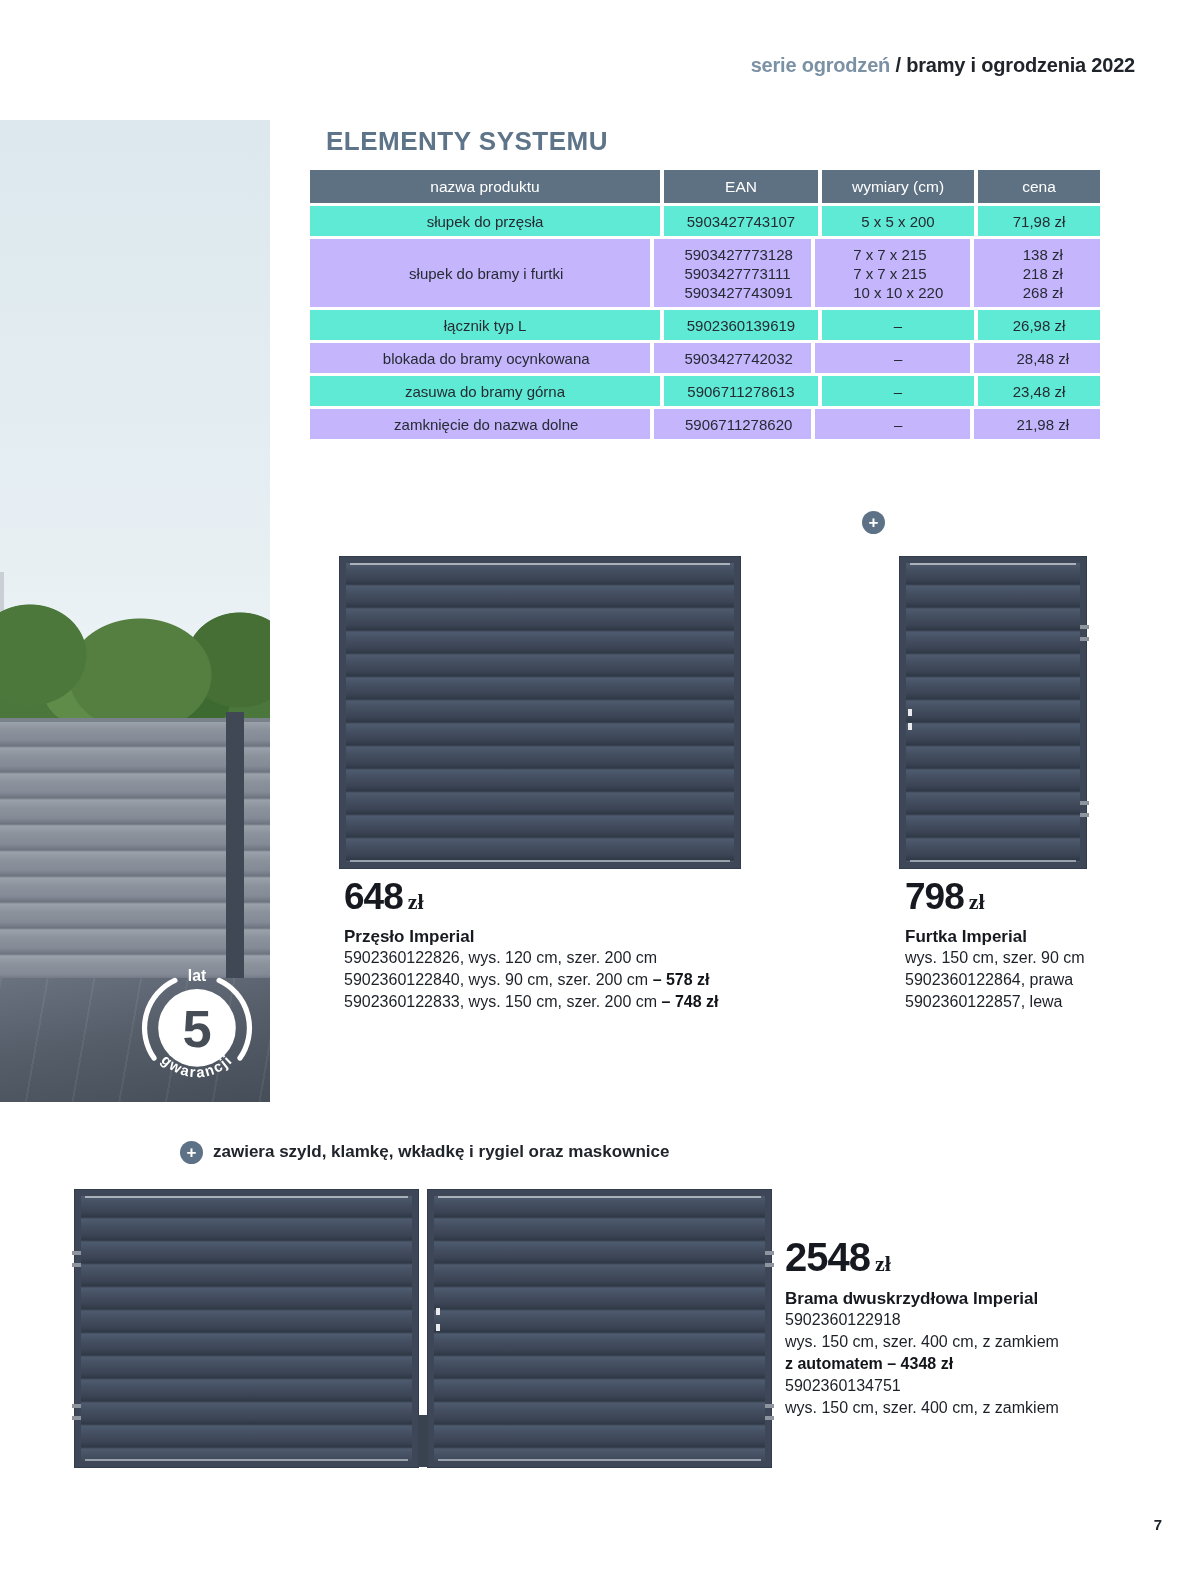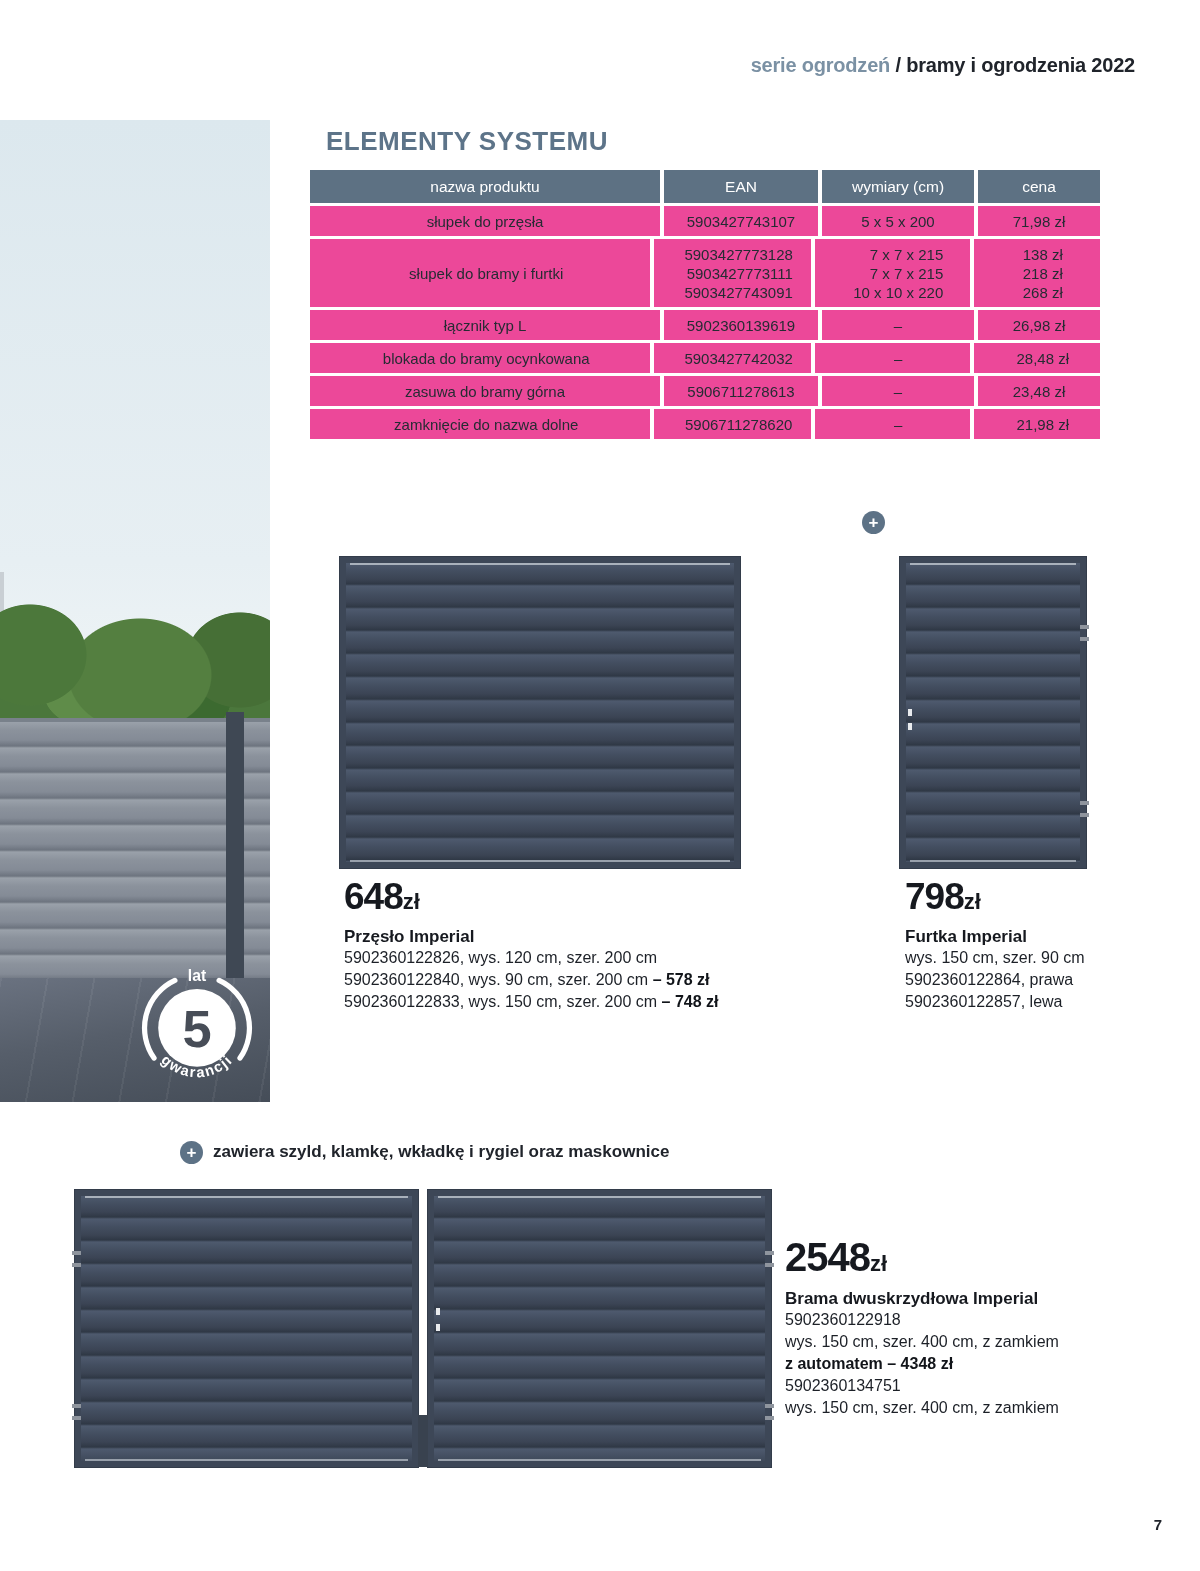"nazwa produktu" .cell { text-align: right -> left }
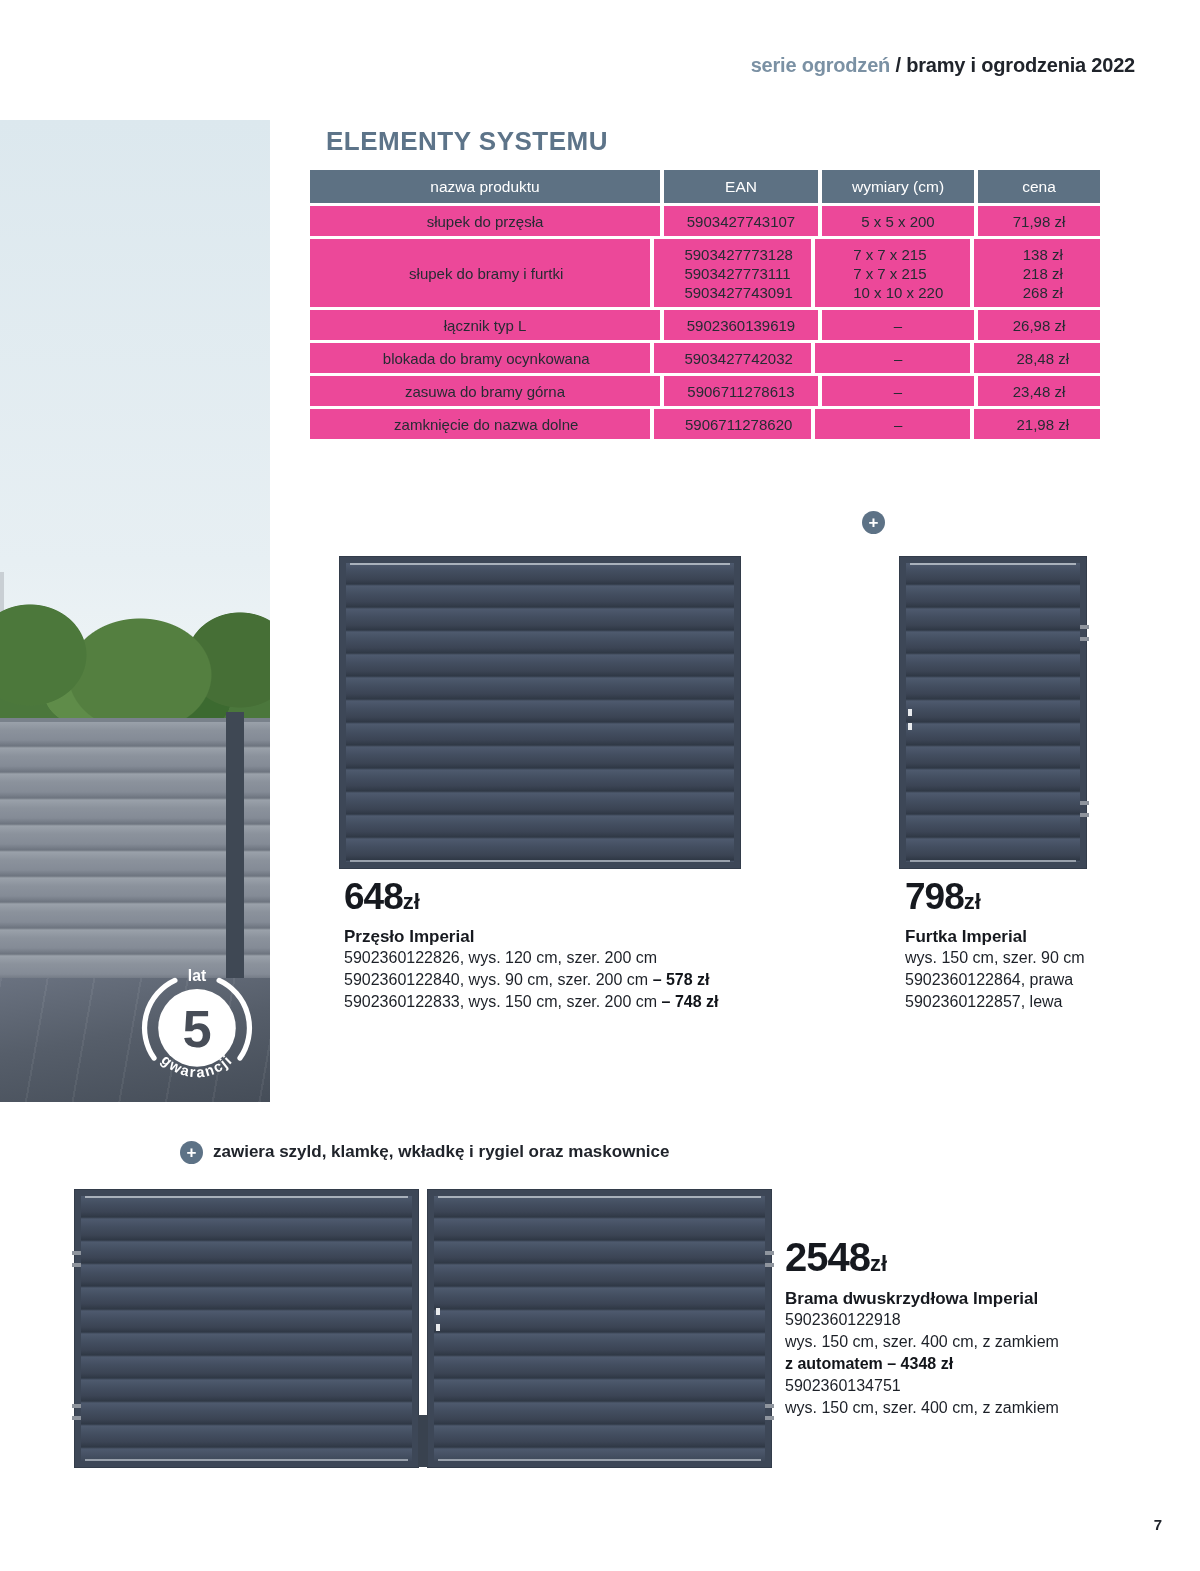"słupek do przęsła" .rwhite .cell { background: #ec4899 -> #5eead4 }
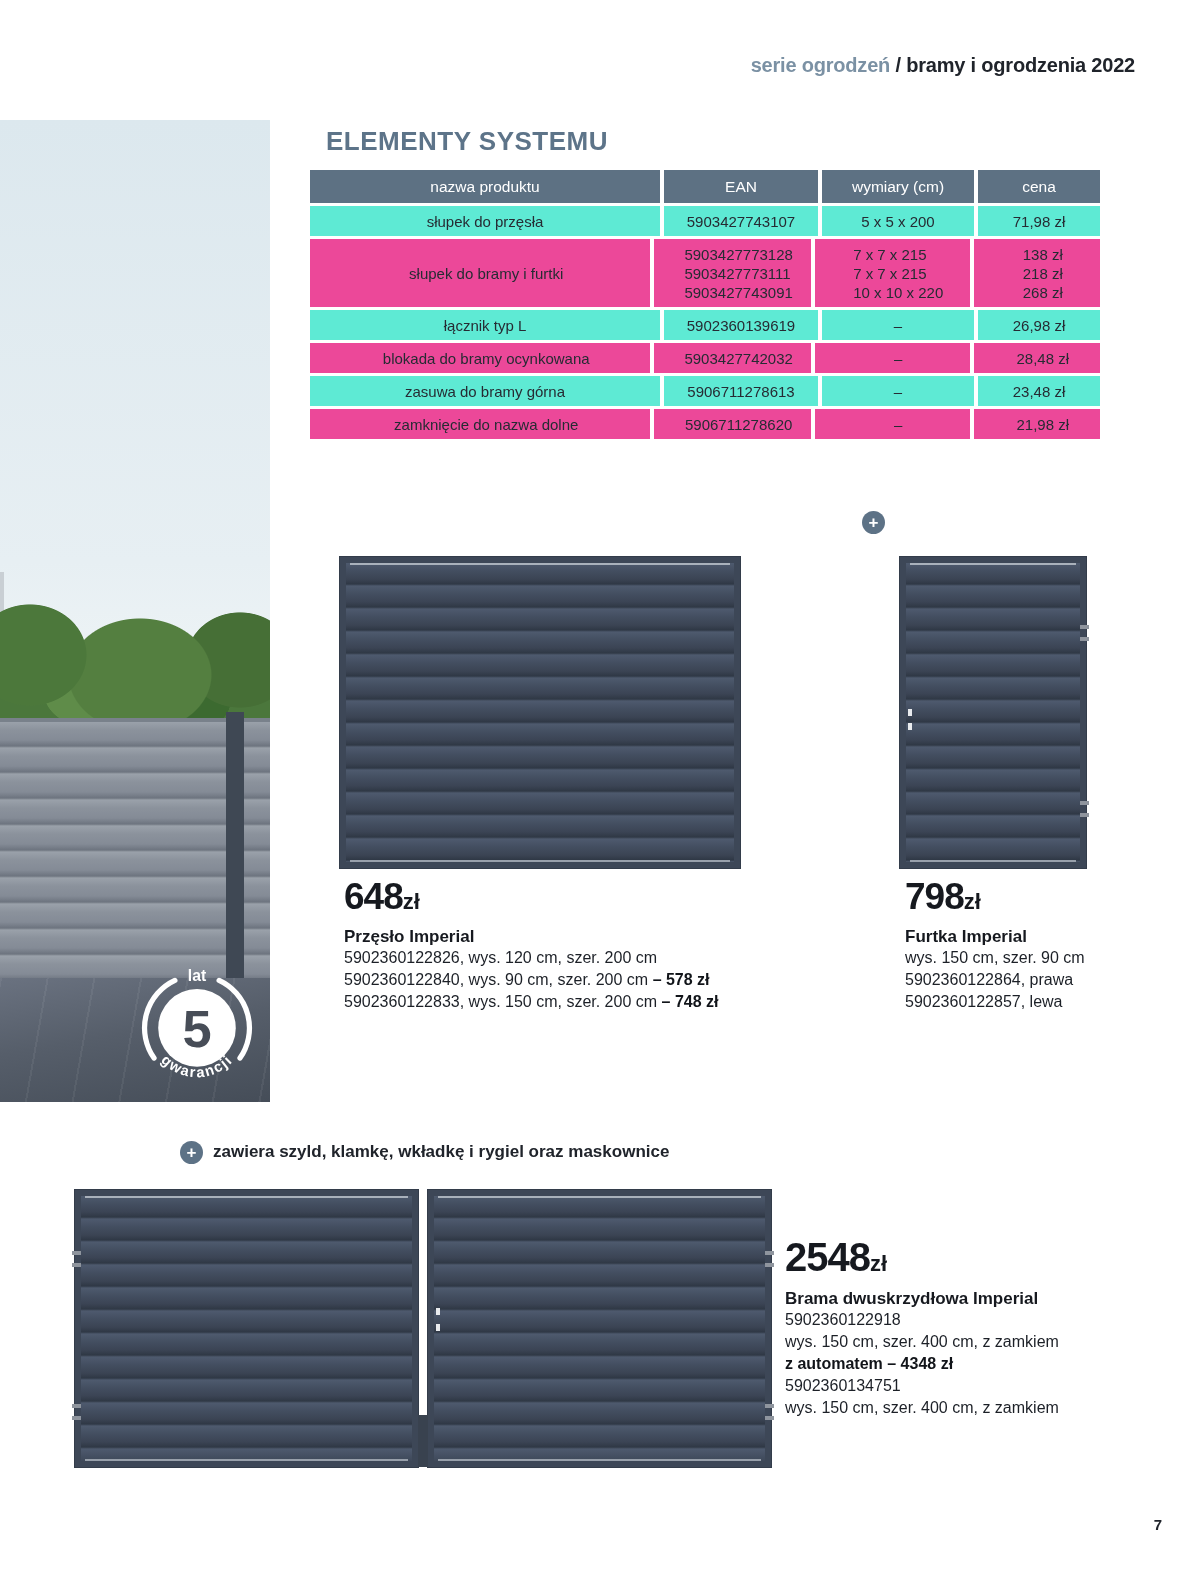"5903427773128" .rgray .cell { background: #ec4899 -> #c4b5fd }
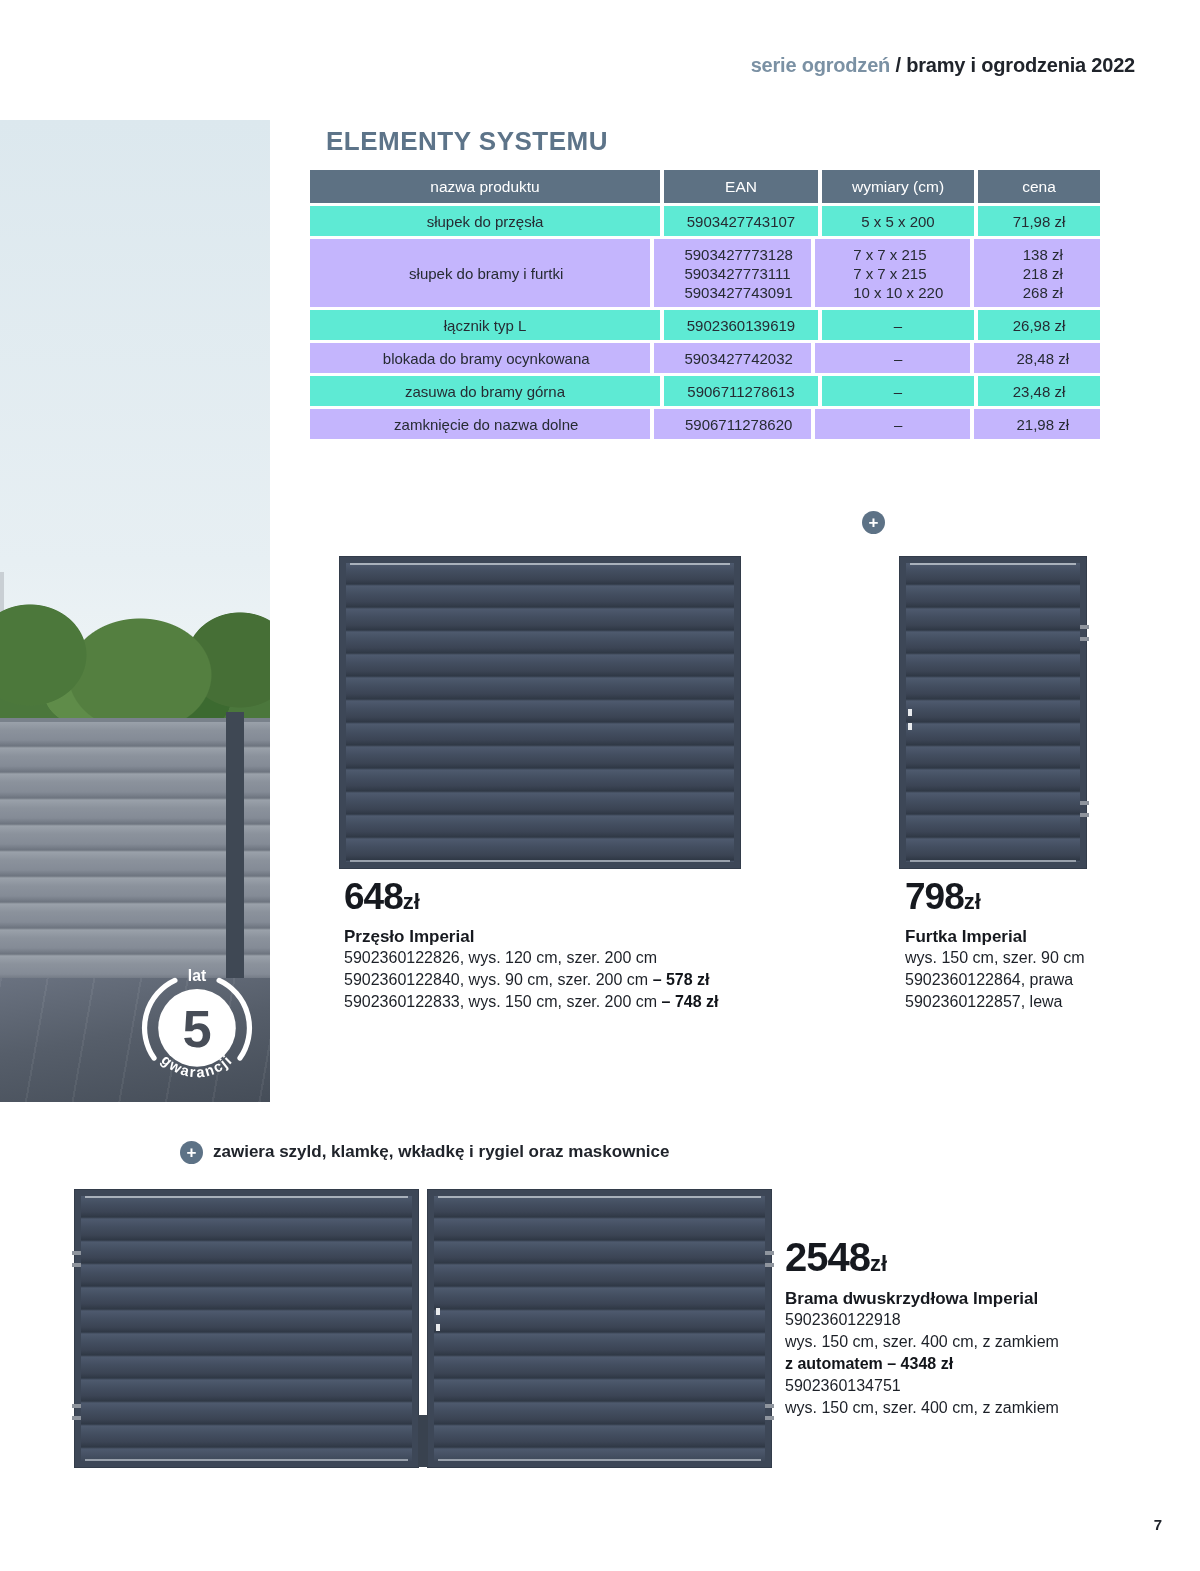"zł" .price .cur { font-family: none -> Liberation Serif, serif; margin-left: none -> 5px }
